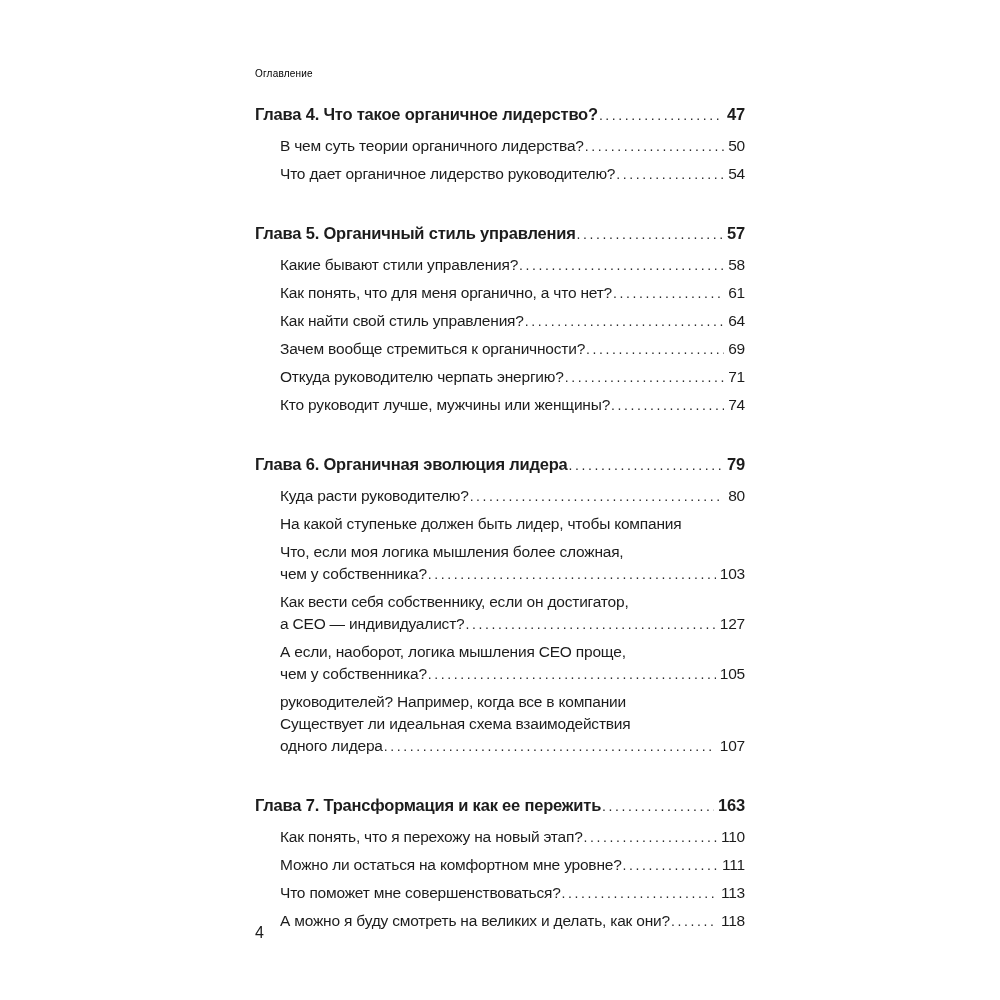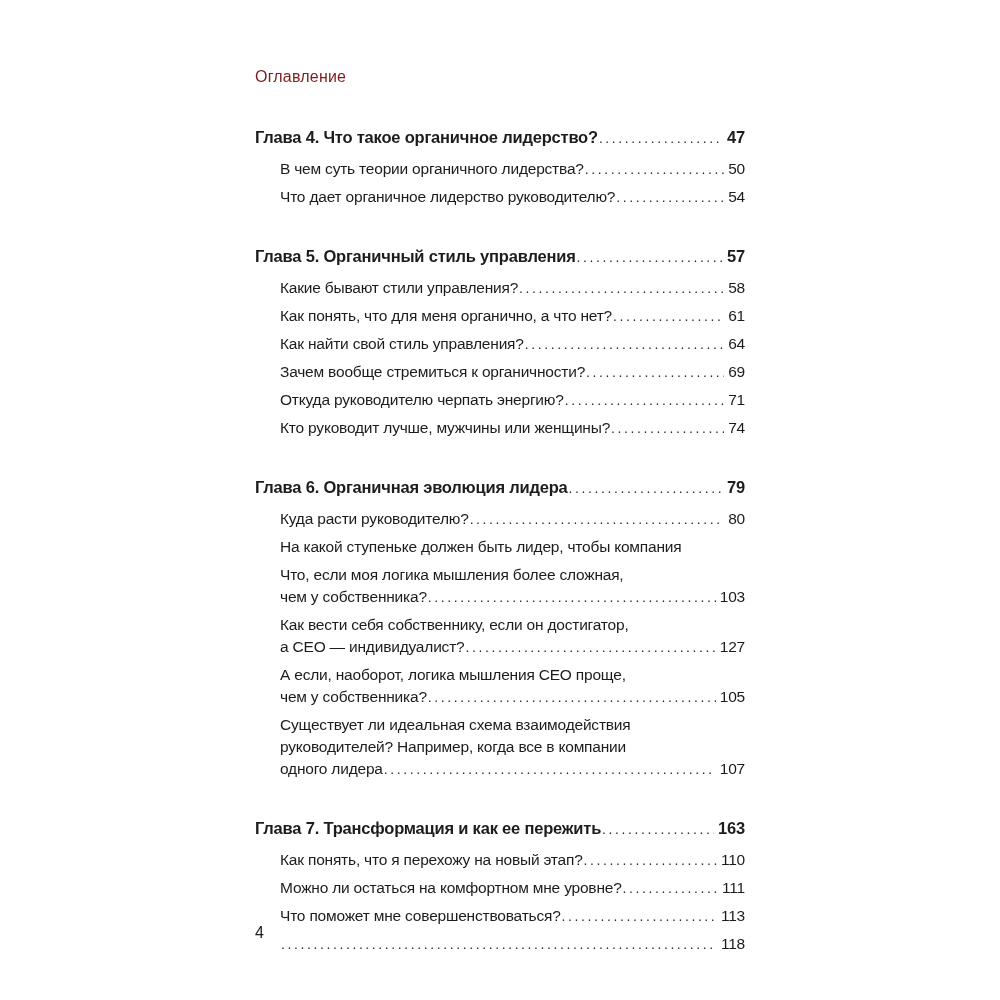"Оглавление" .running-header { color: #7f1d1d -> #000000; font-size: 16px -> 10px; margin-bottom: 40px -> 24px }
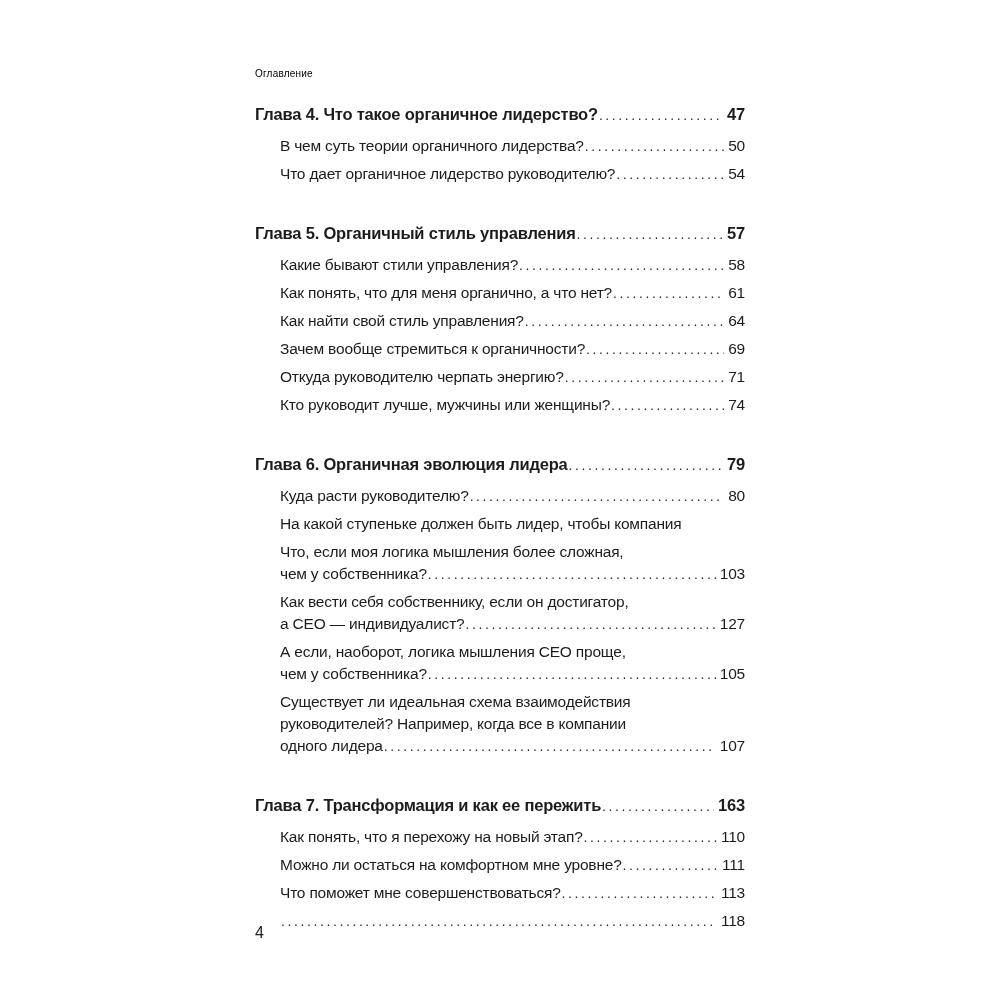"Существует ли идеальная схема" div.entry-line { order: before "руководителей? Например, когда все в" -> after "руководителей? Например, когда все в" }
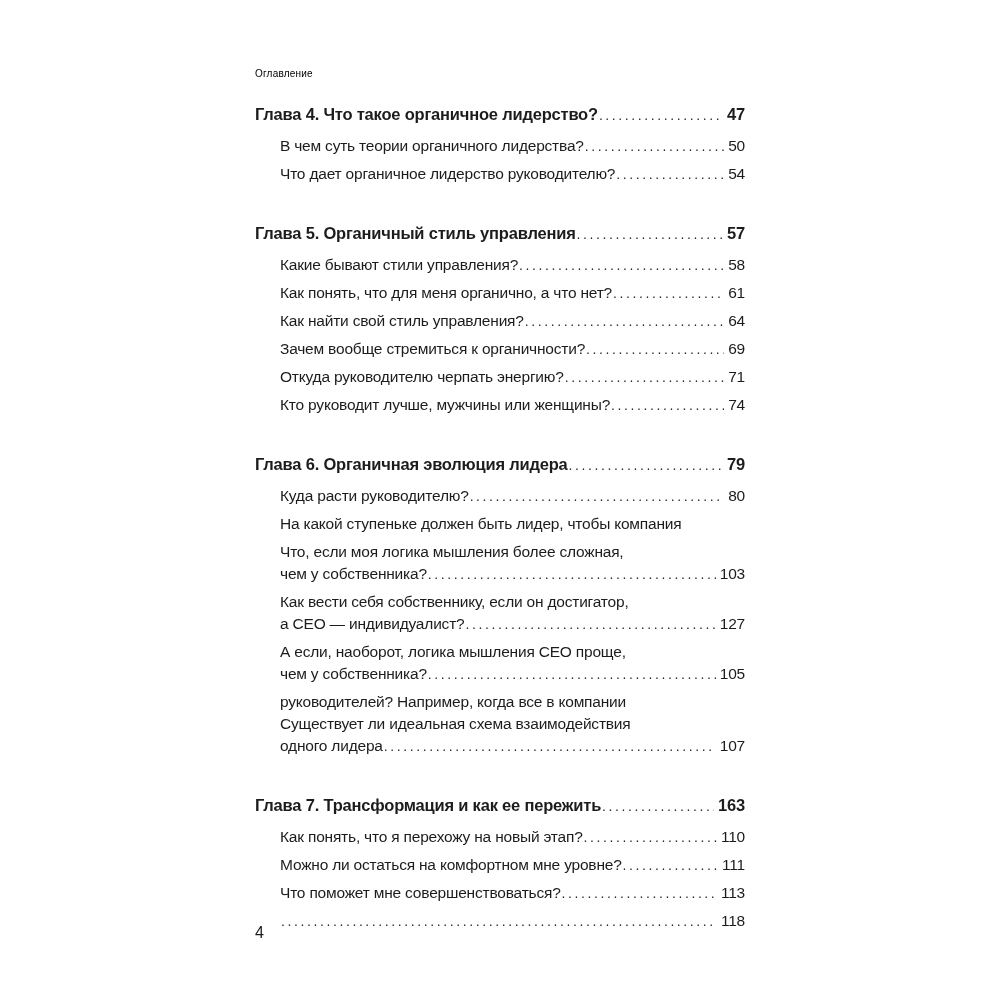"А можно я буду смотреть" span.entry-text { html: none -> <span>А можно я буду смотреть на великих и делать, как они?</span> }
